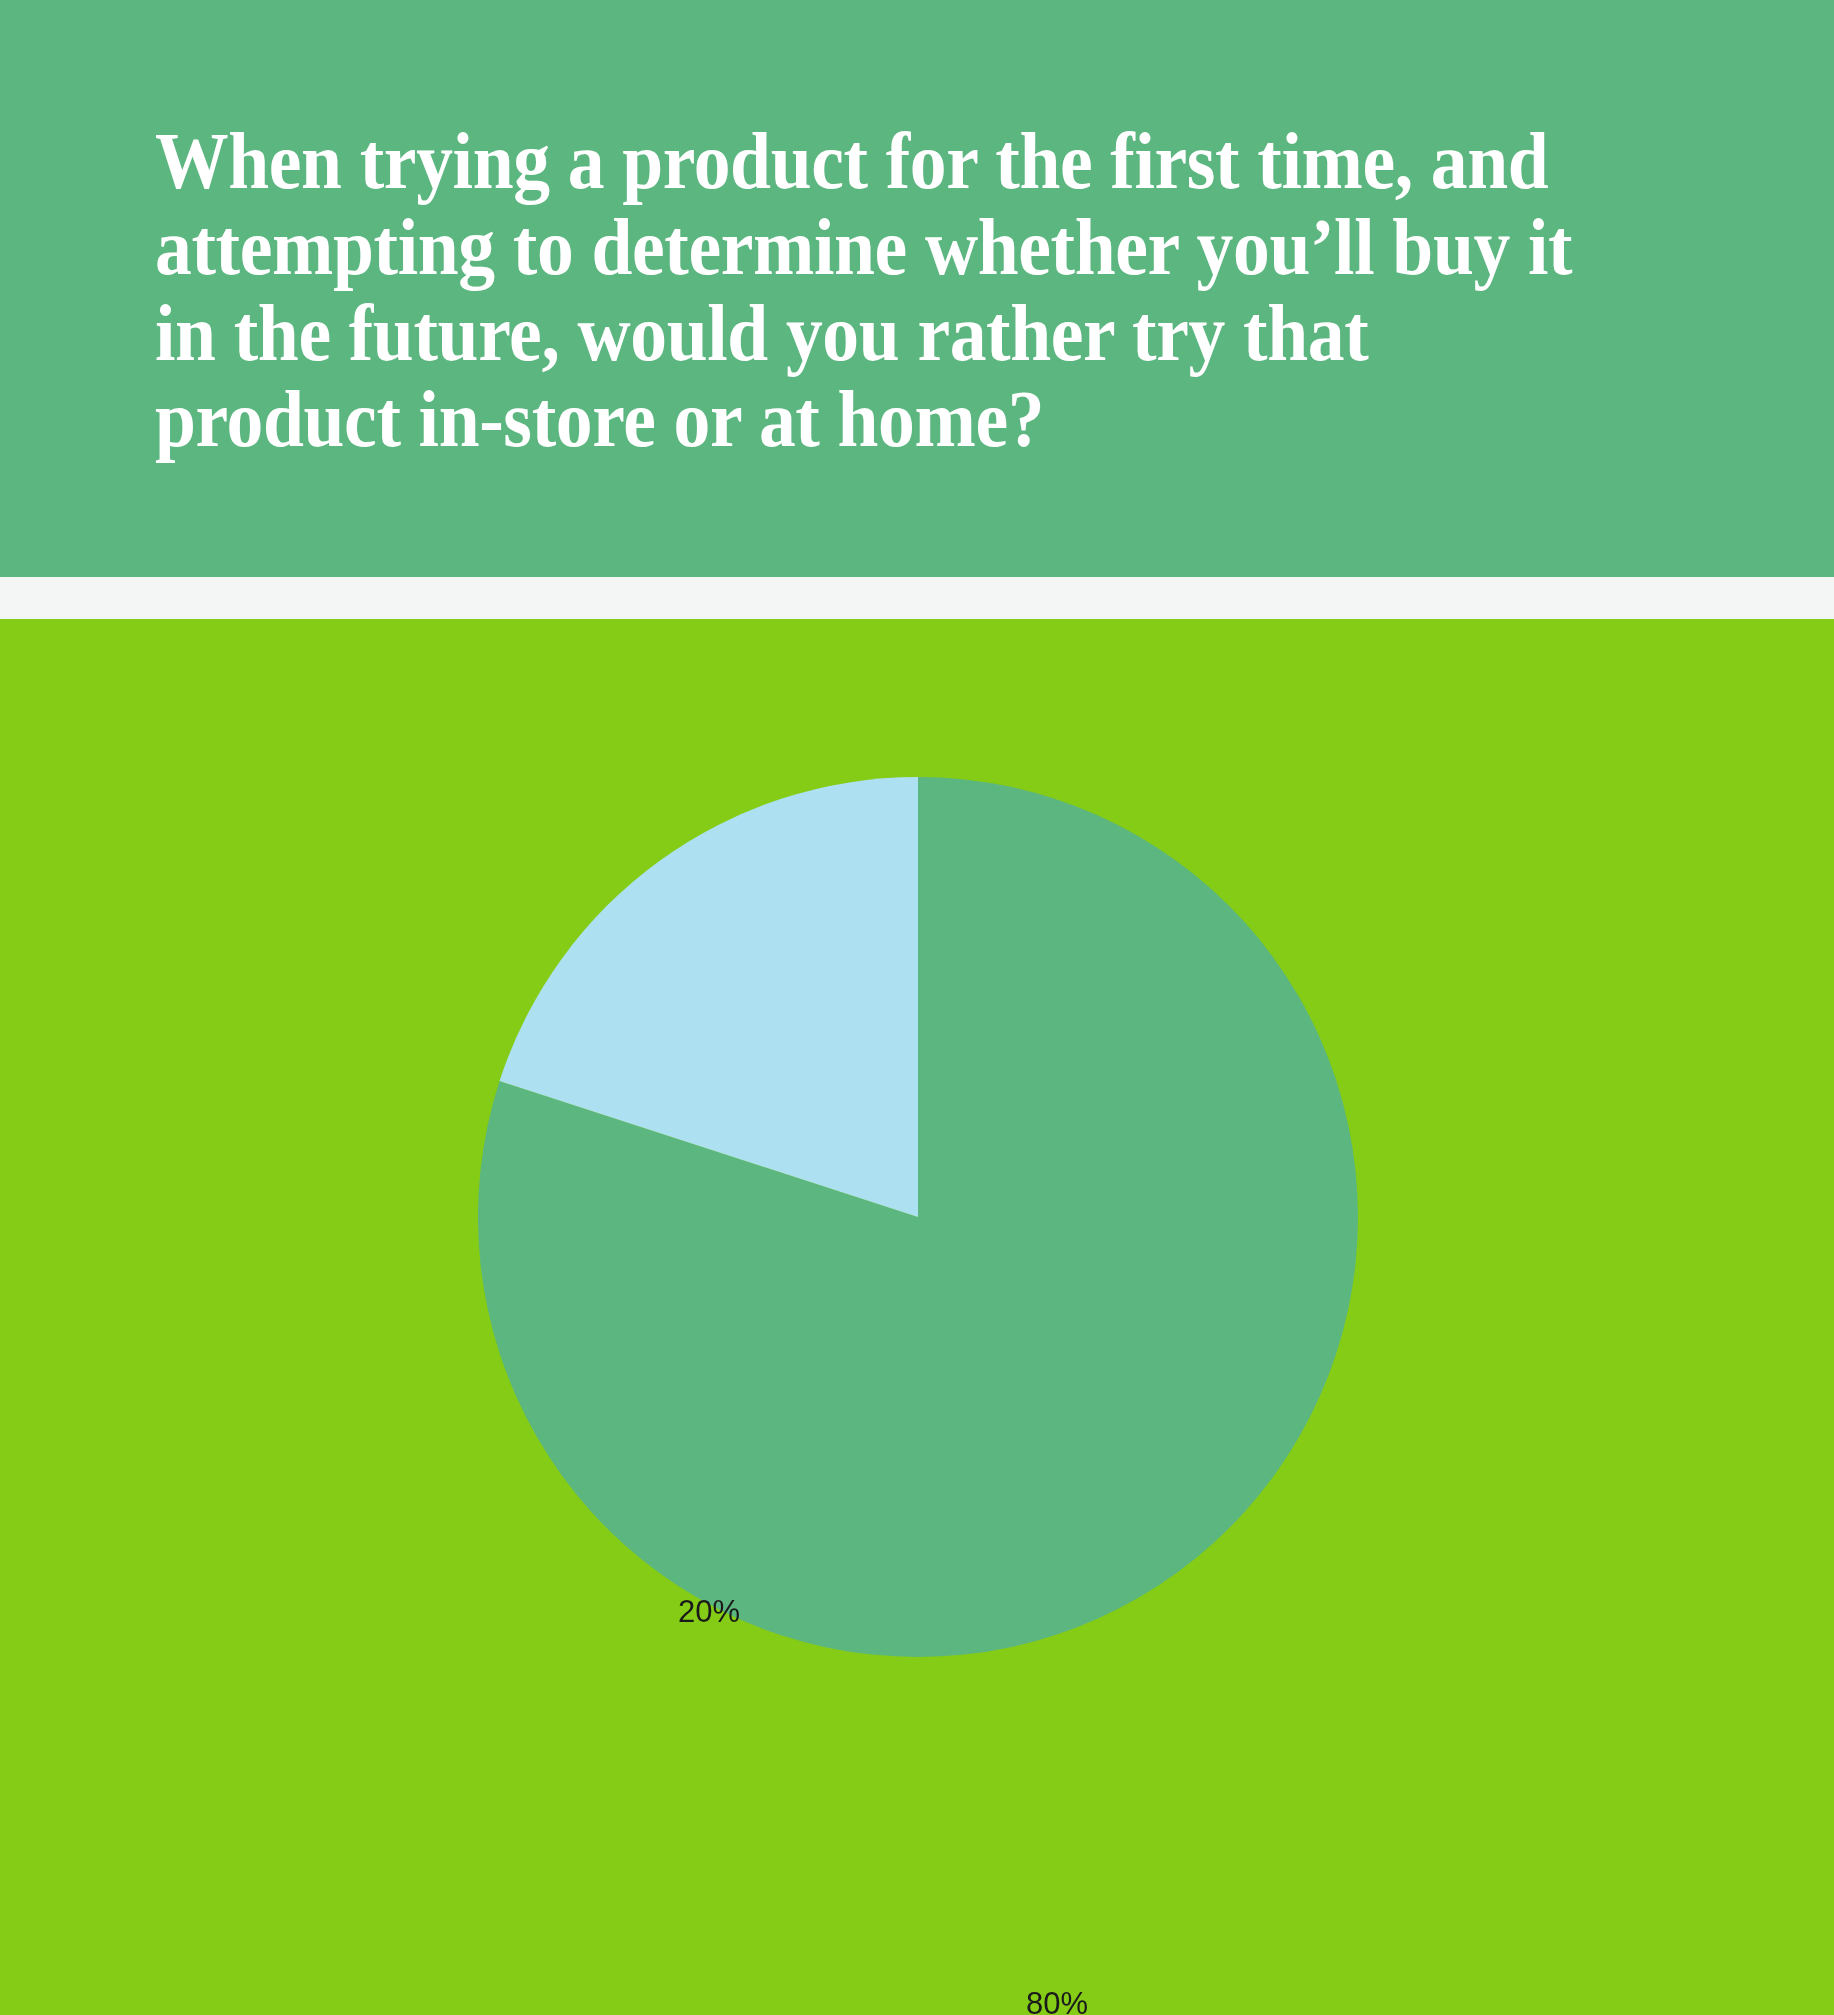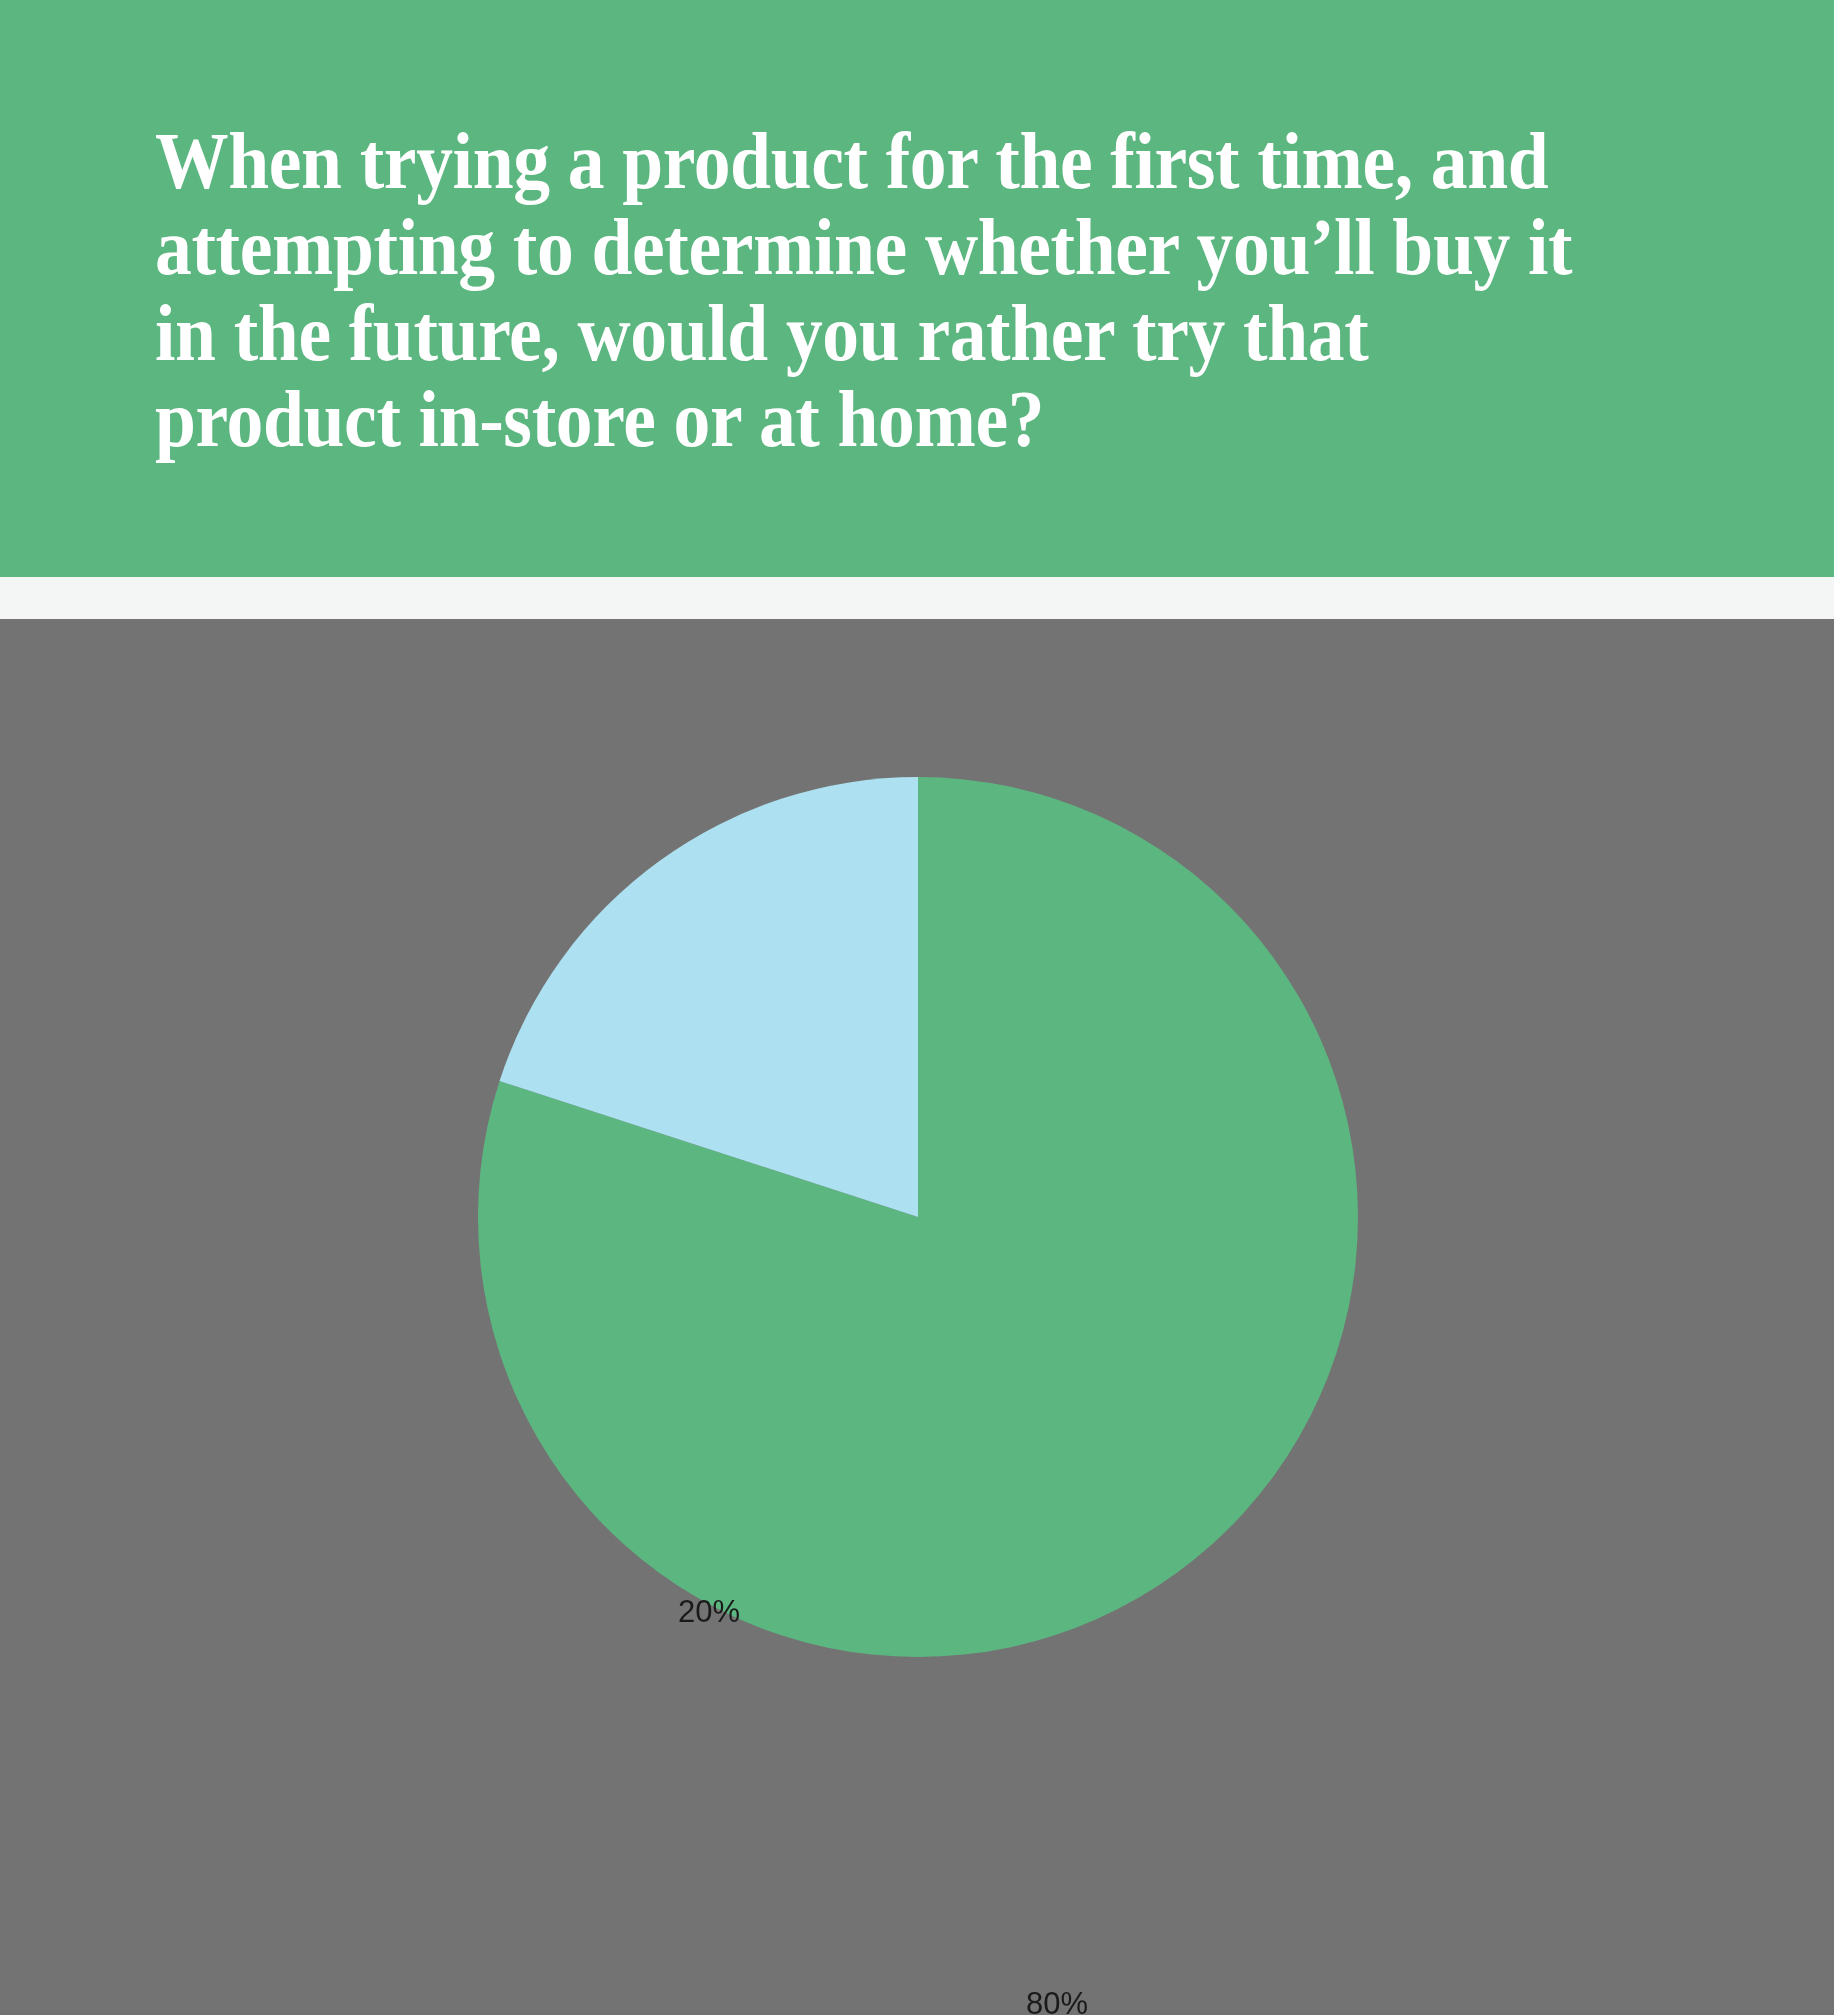"20%" #chart-area { background: #737373 -> #84cc16 }
